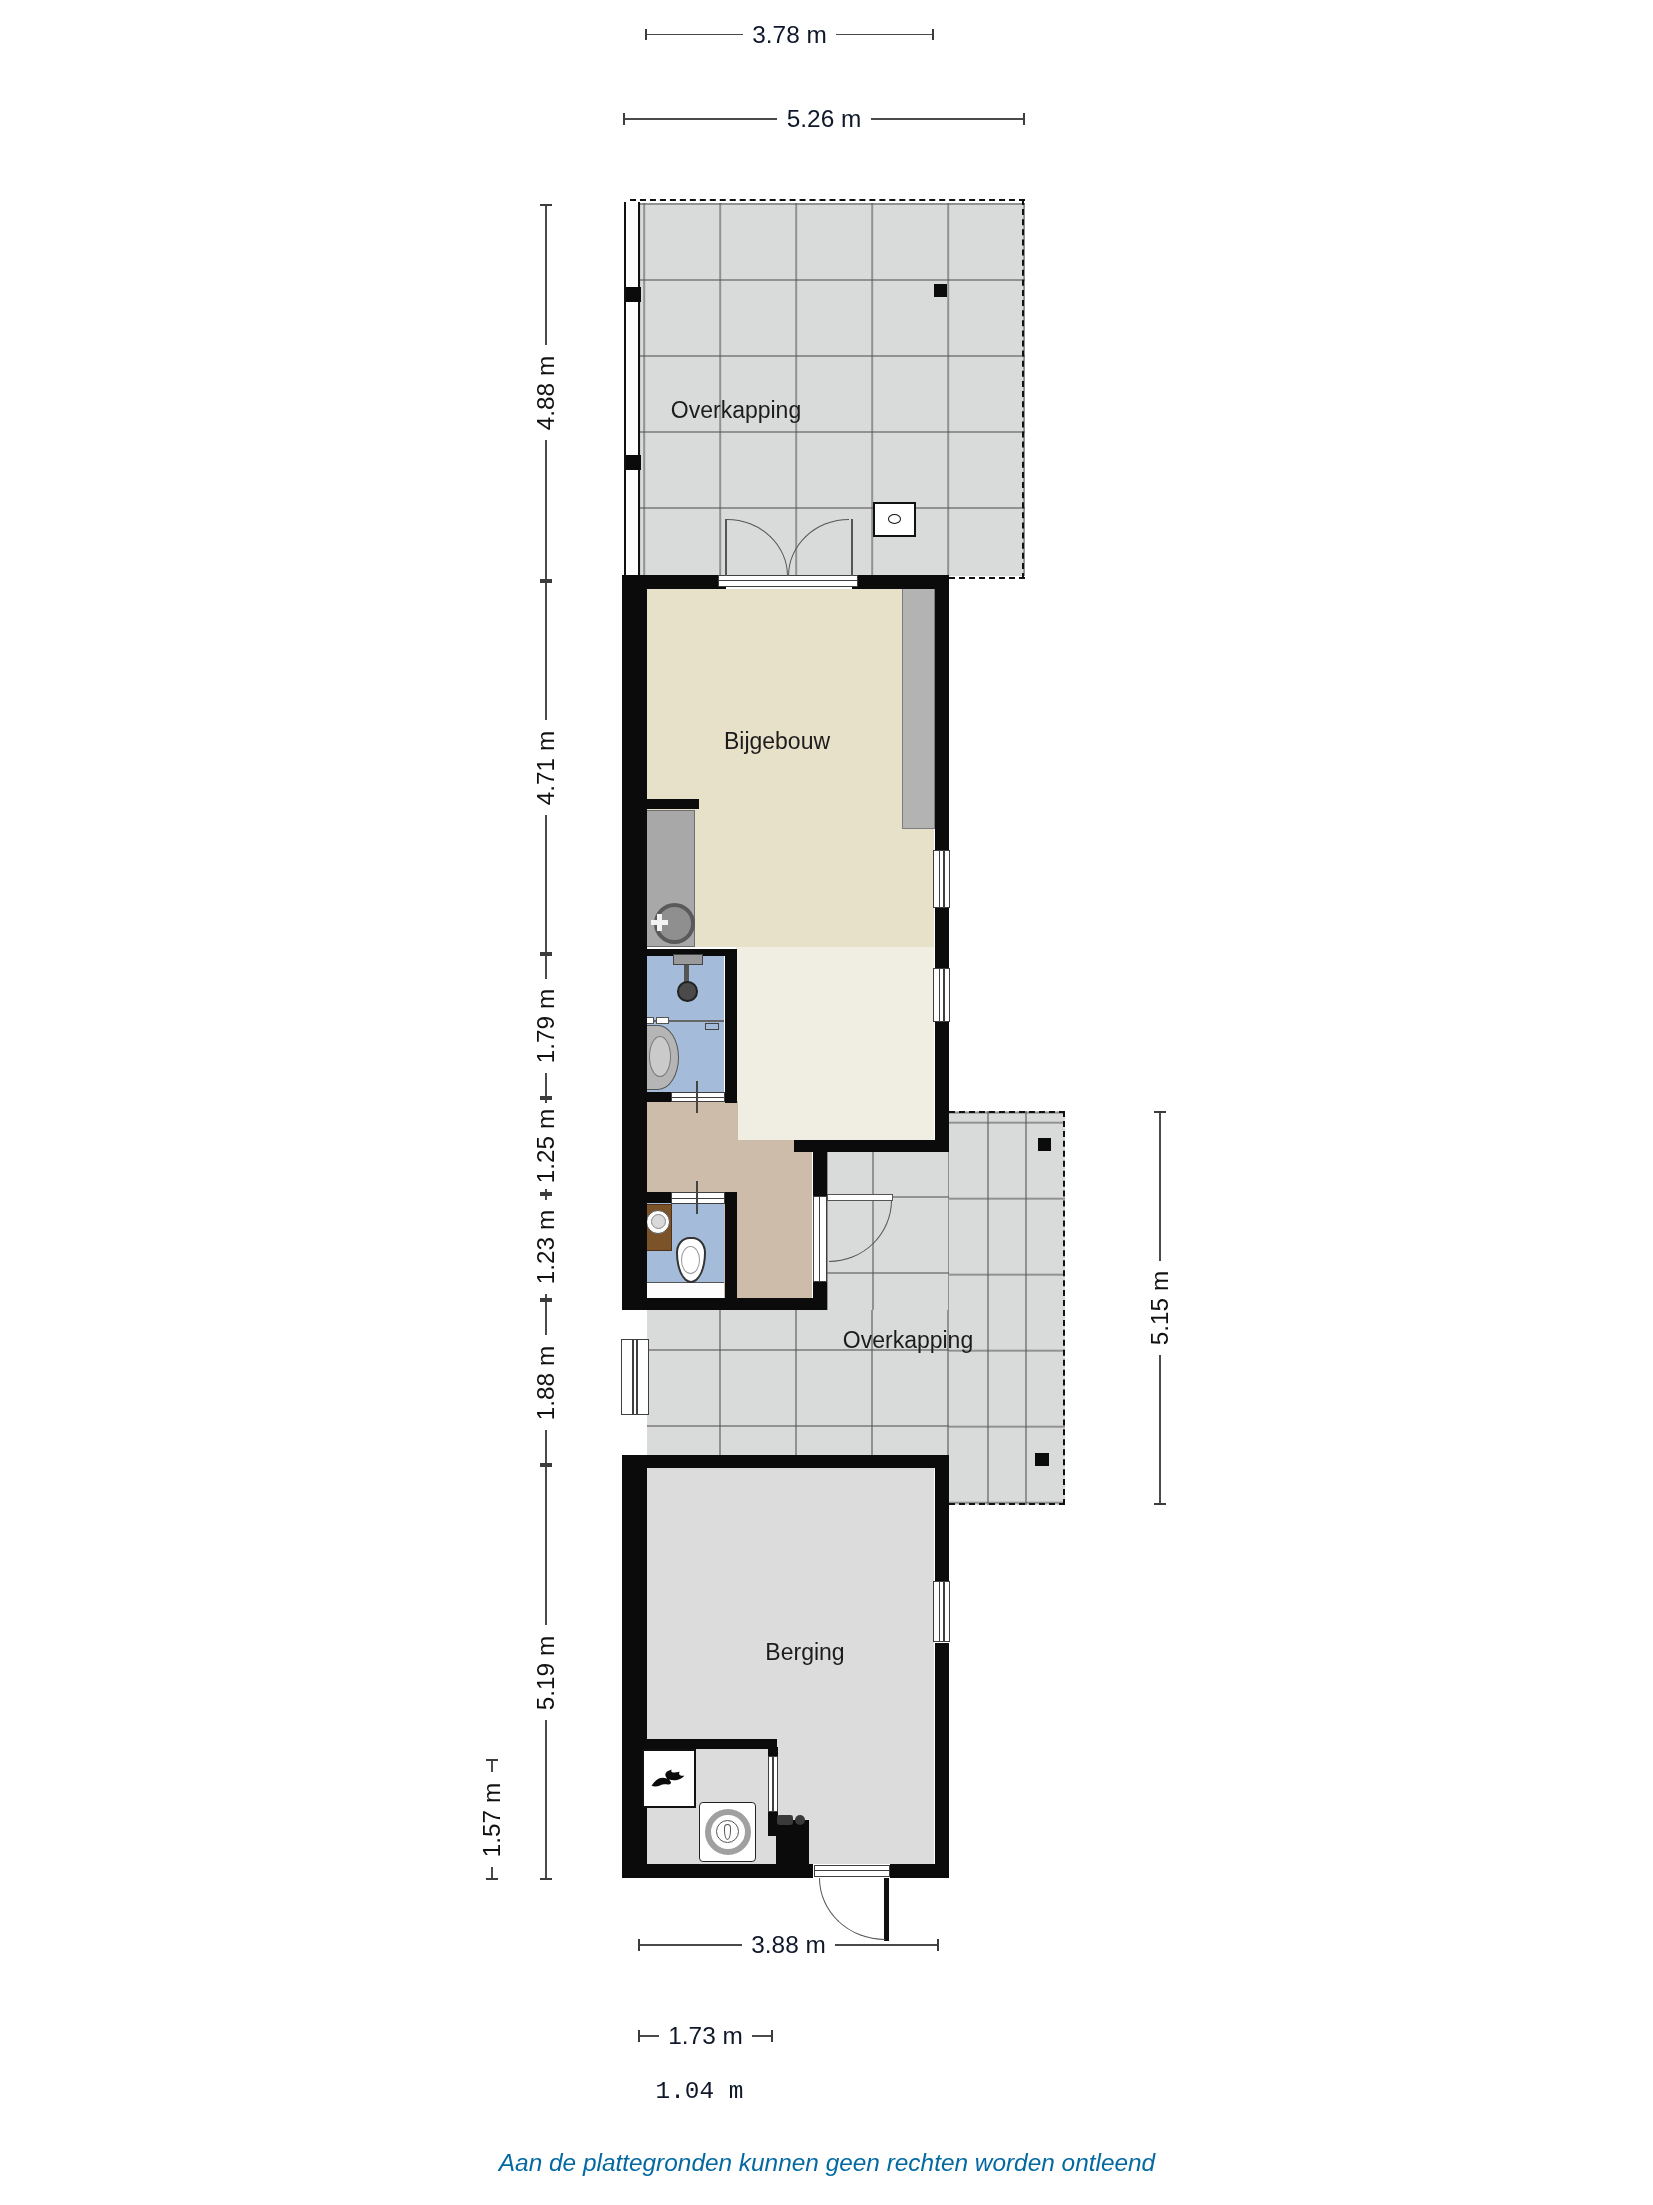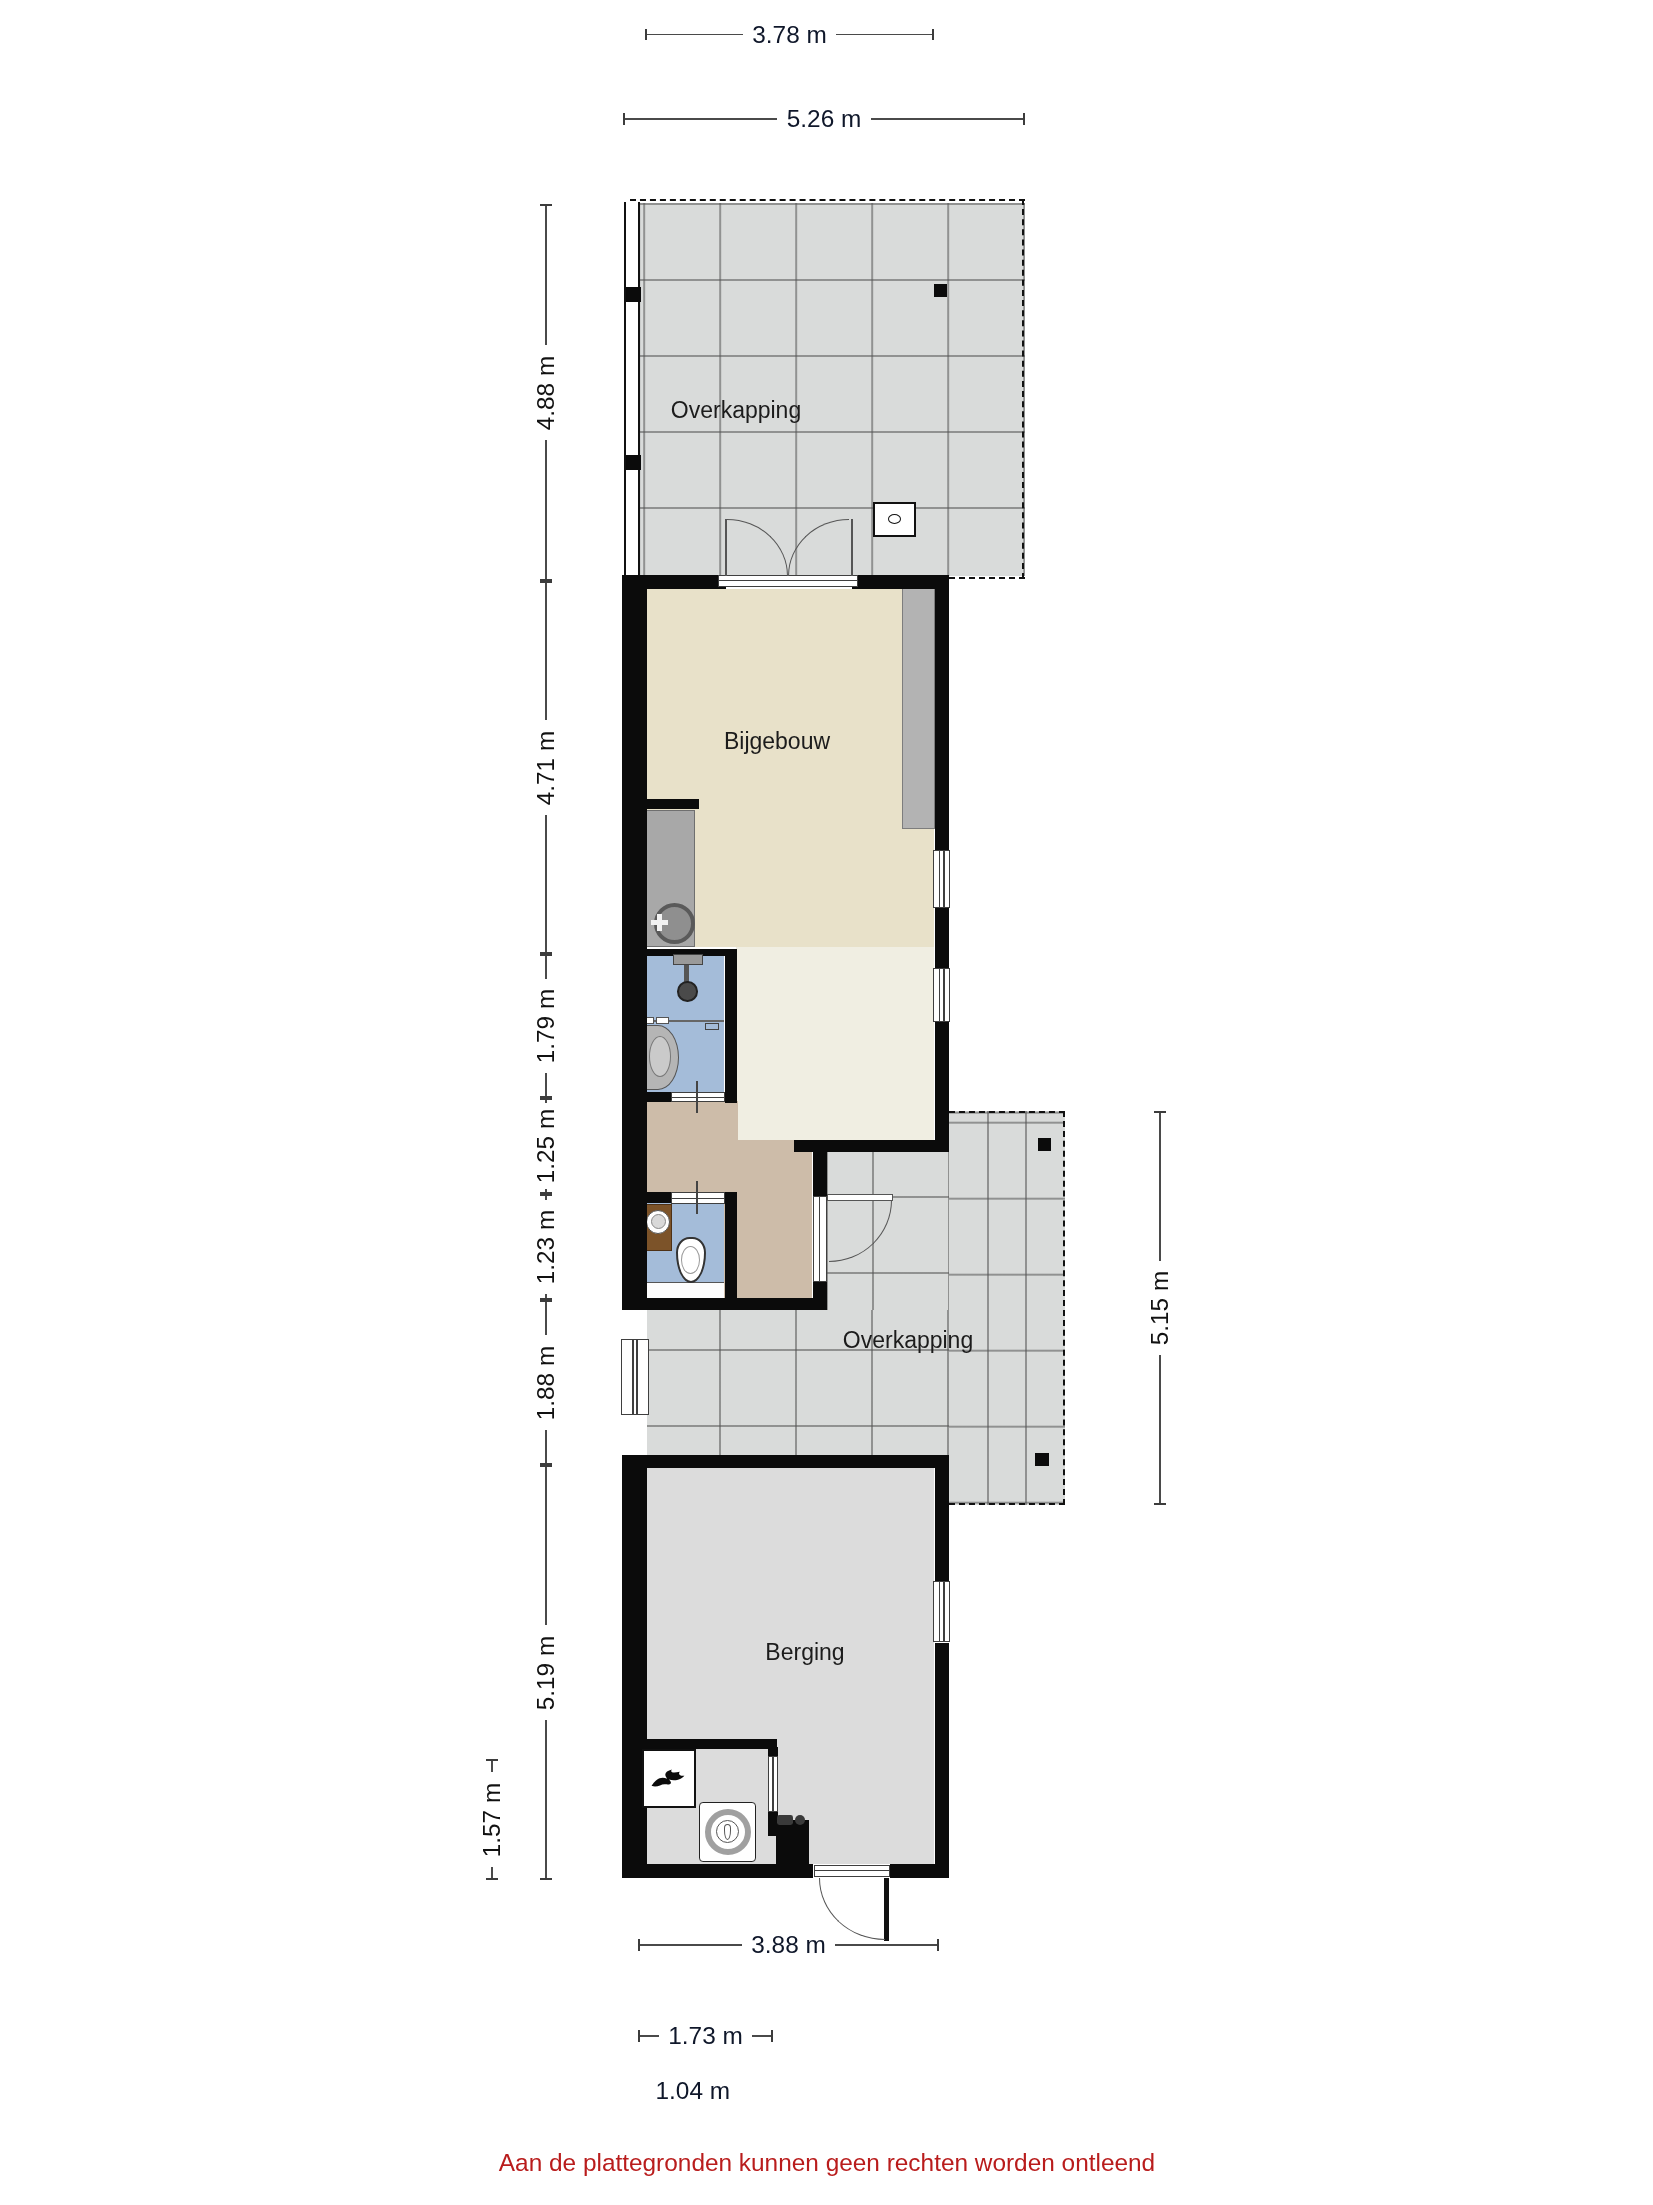"1.04 m" div.dim-h { font-family: none -> Liberation Mono, monospace }
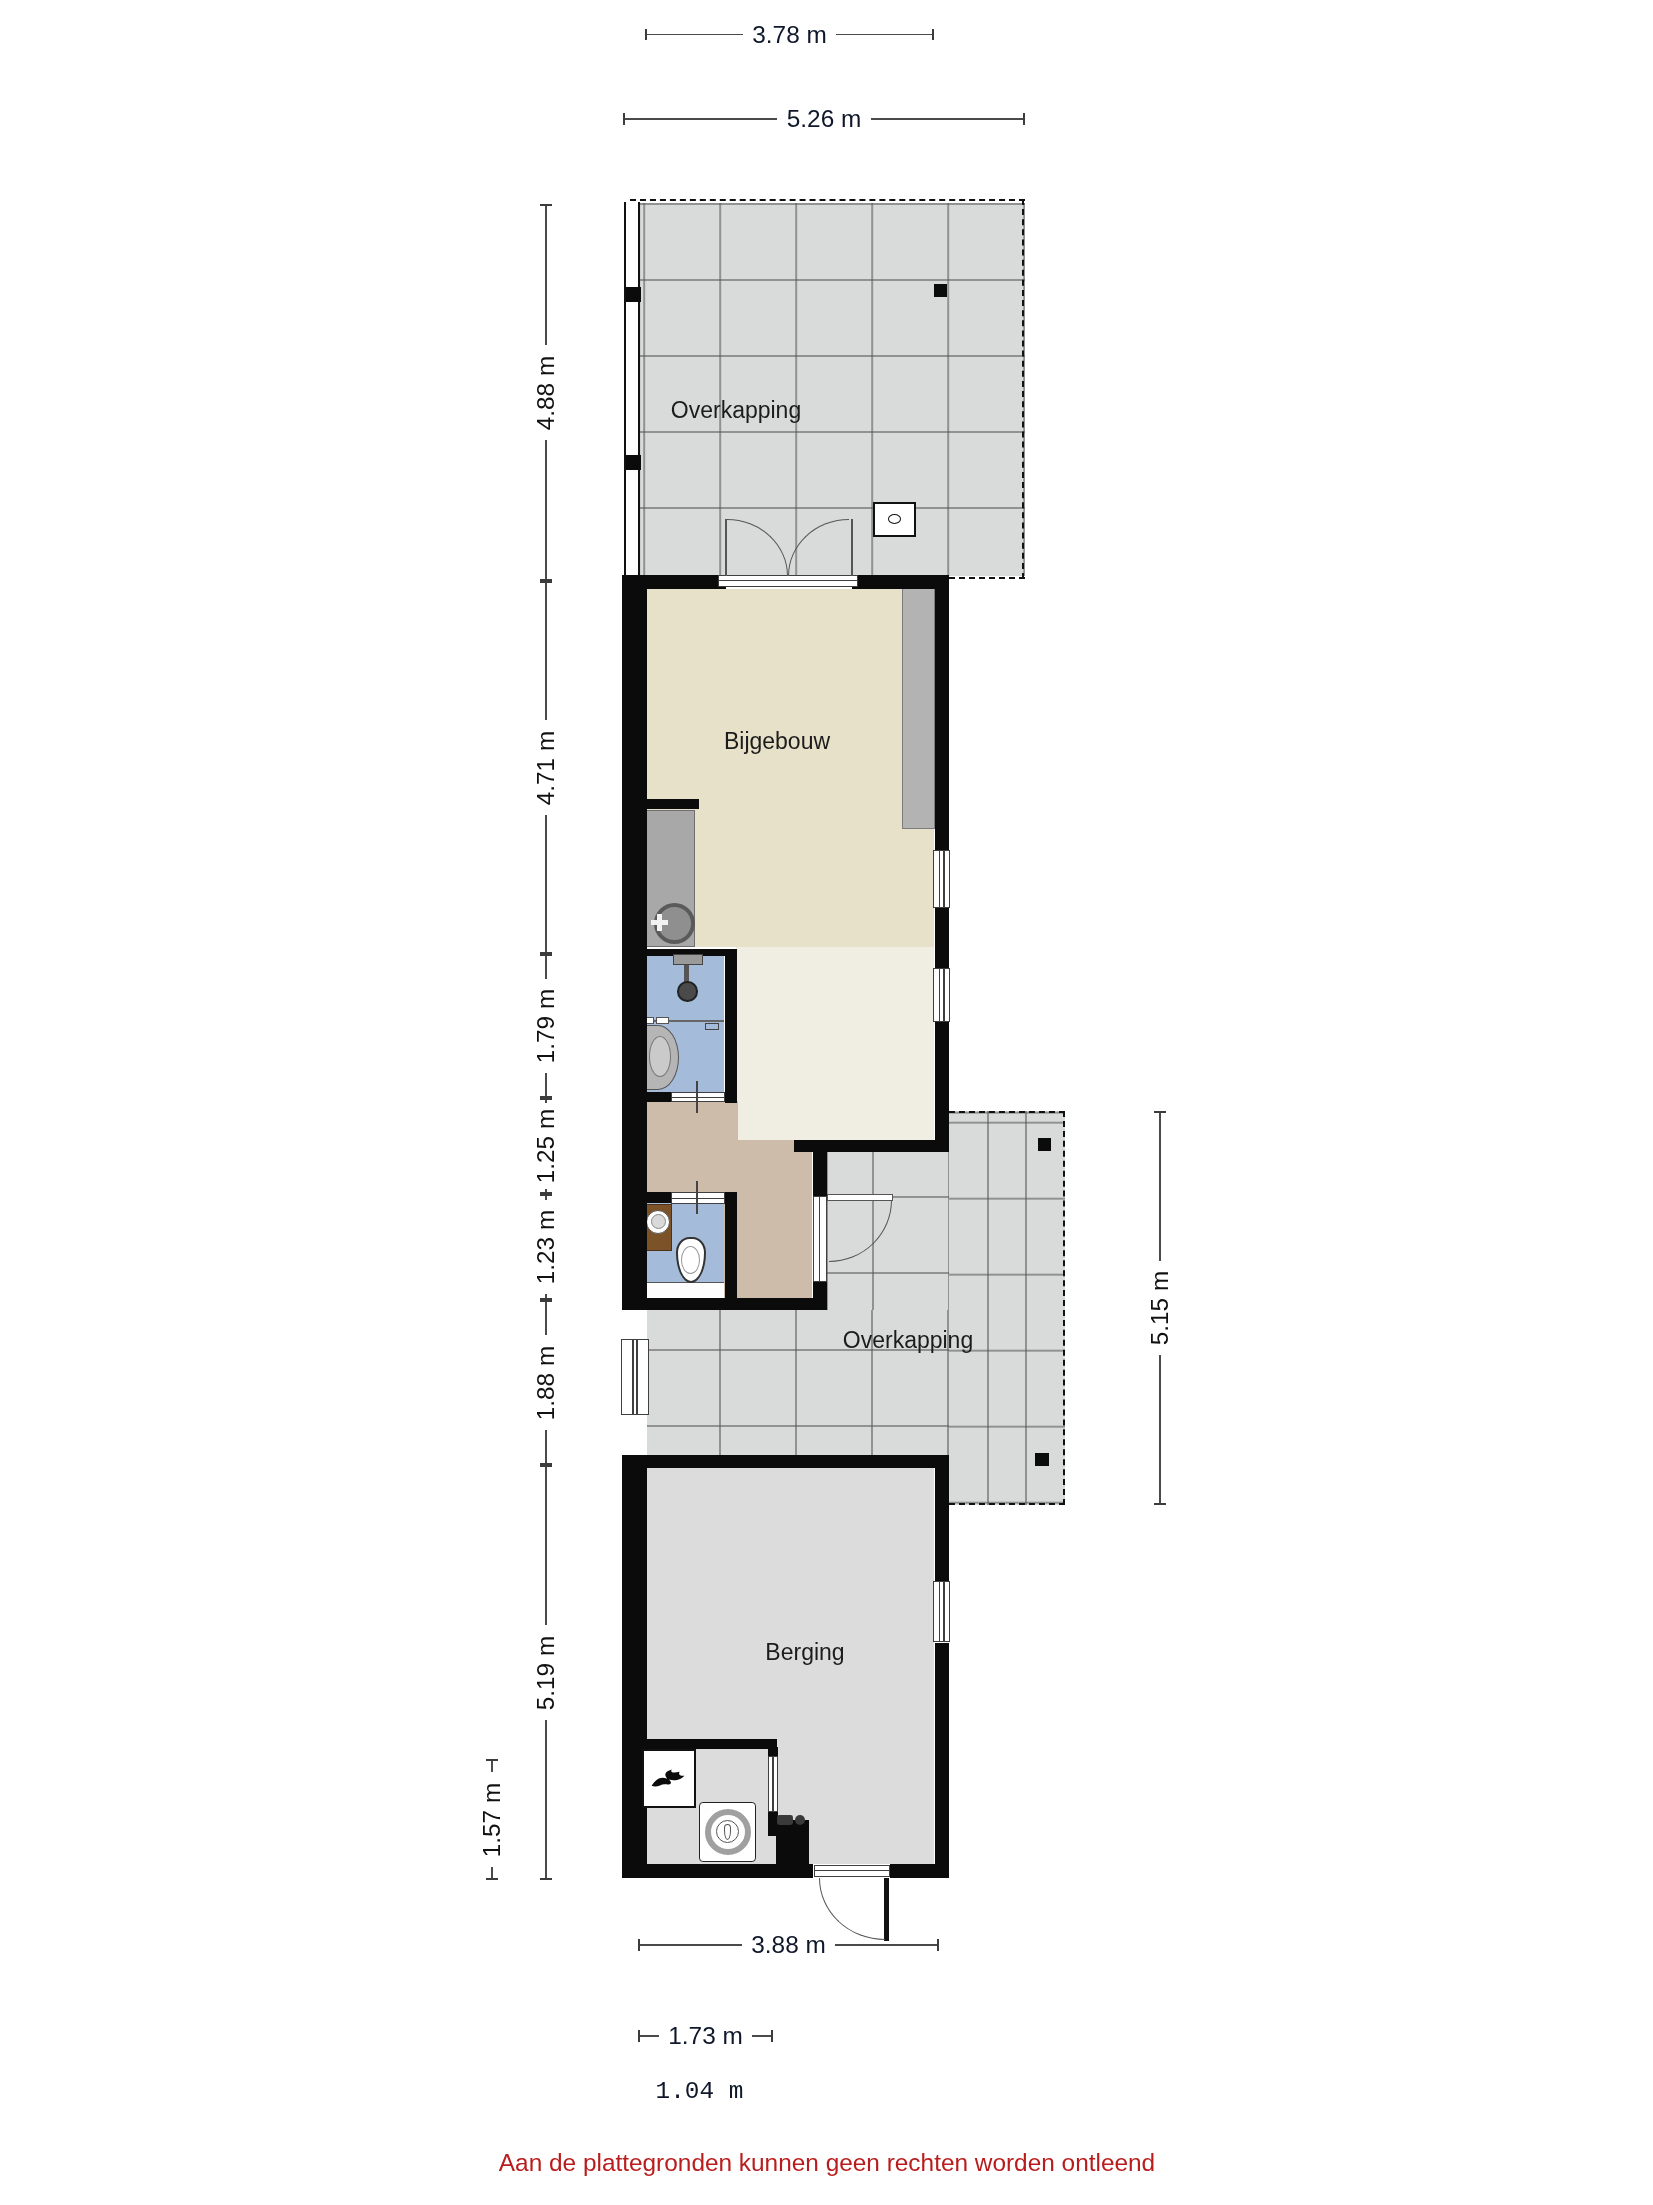"Aan de plattegronden kunnen geen" .footer-line { color: #b91c1c -> #0369a1; font-style: none -> italic }
